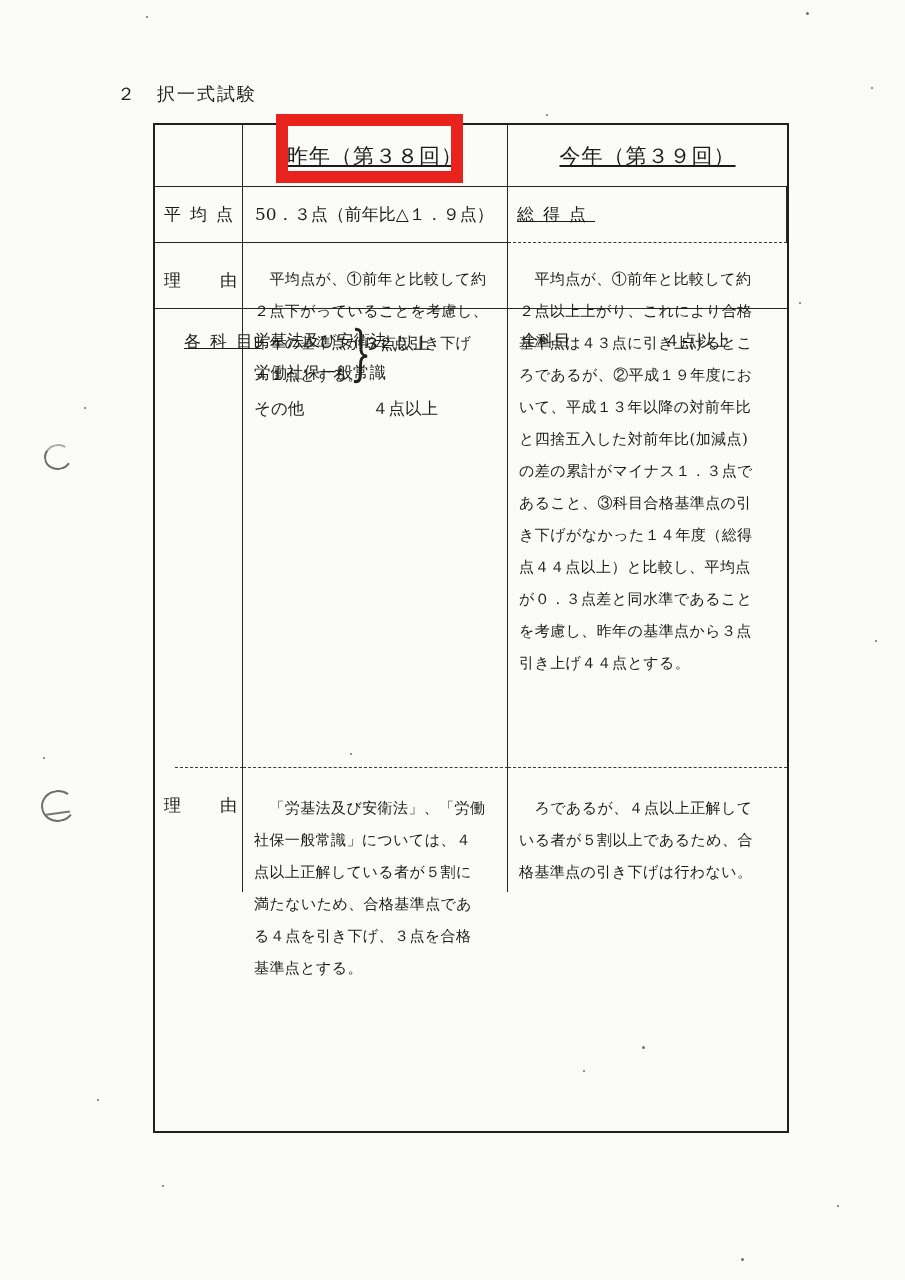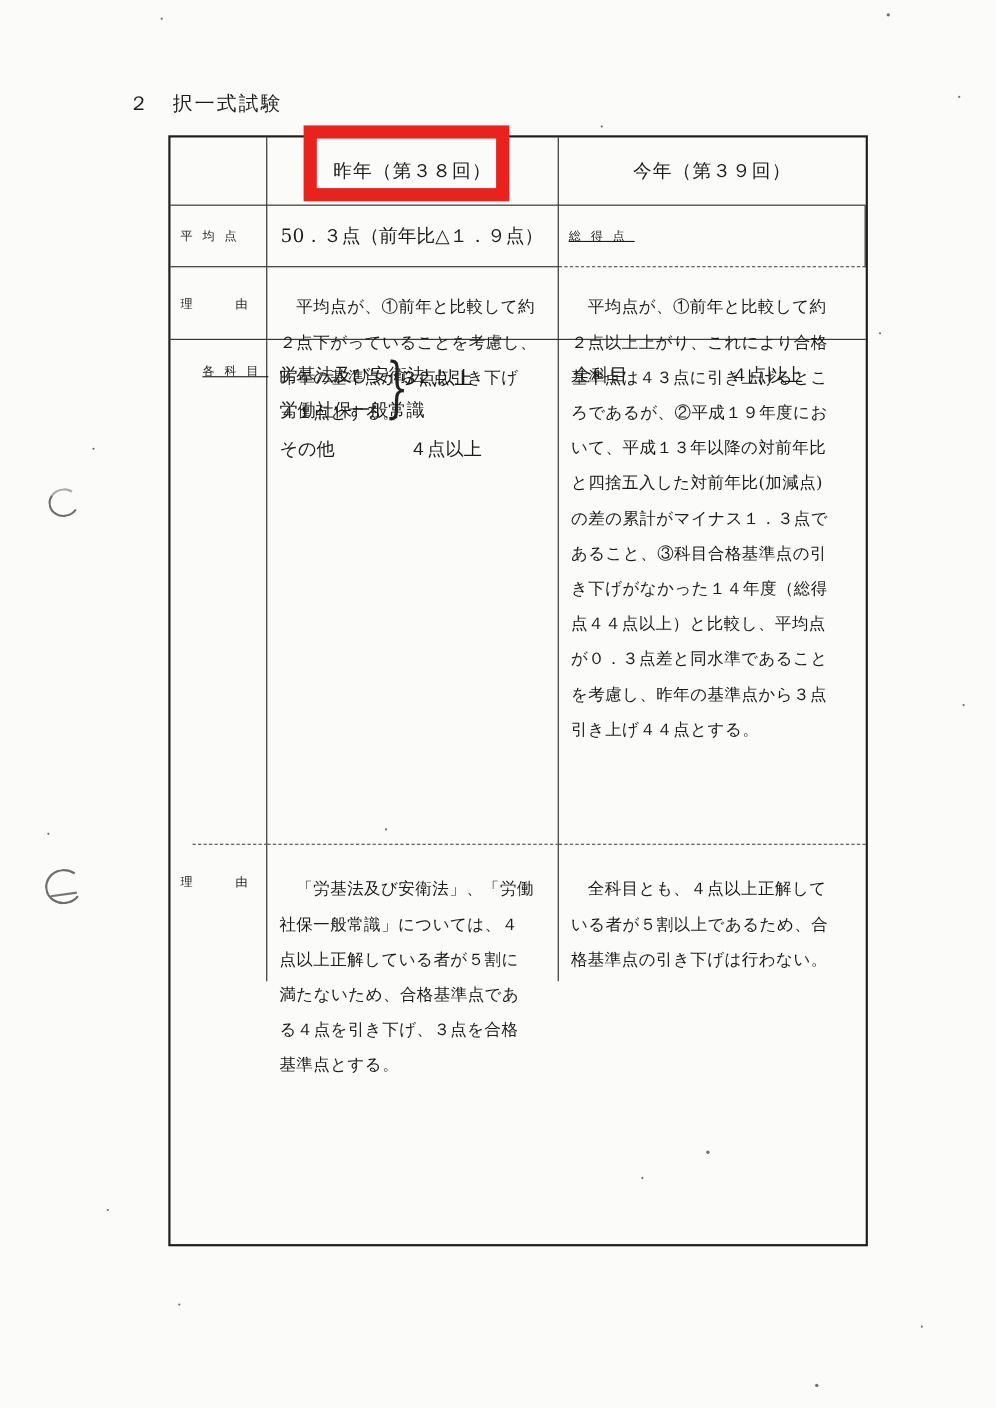"昨年（第３８回）" .hdr-cell { font-size: 17px -> 21px; text-decoration: none -> underline }
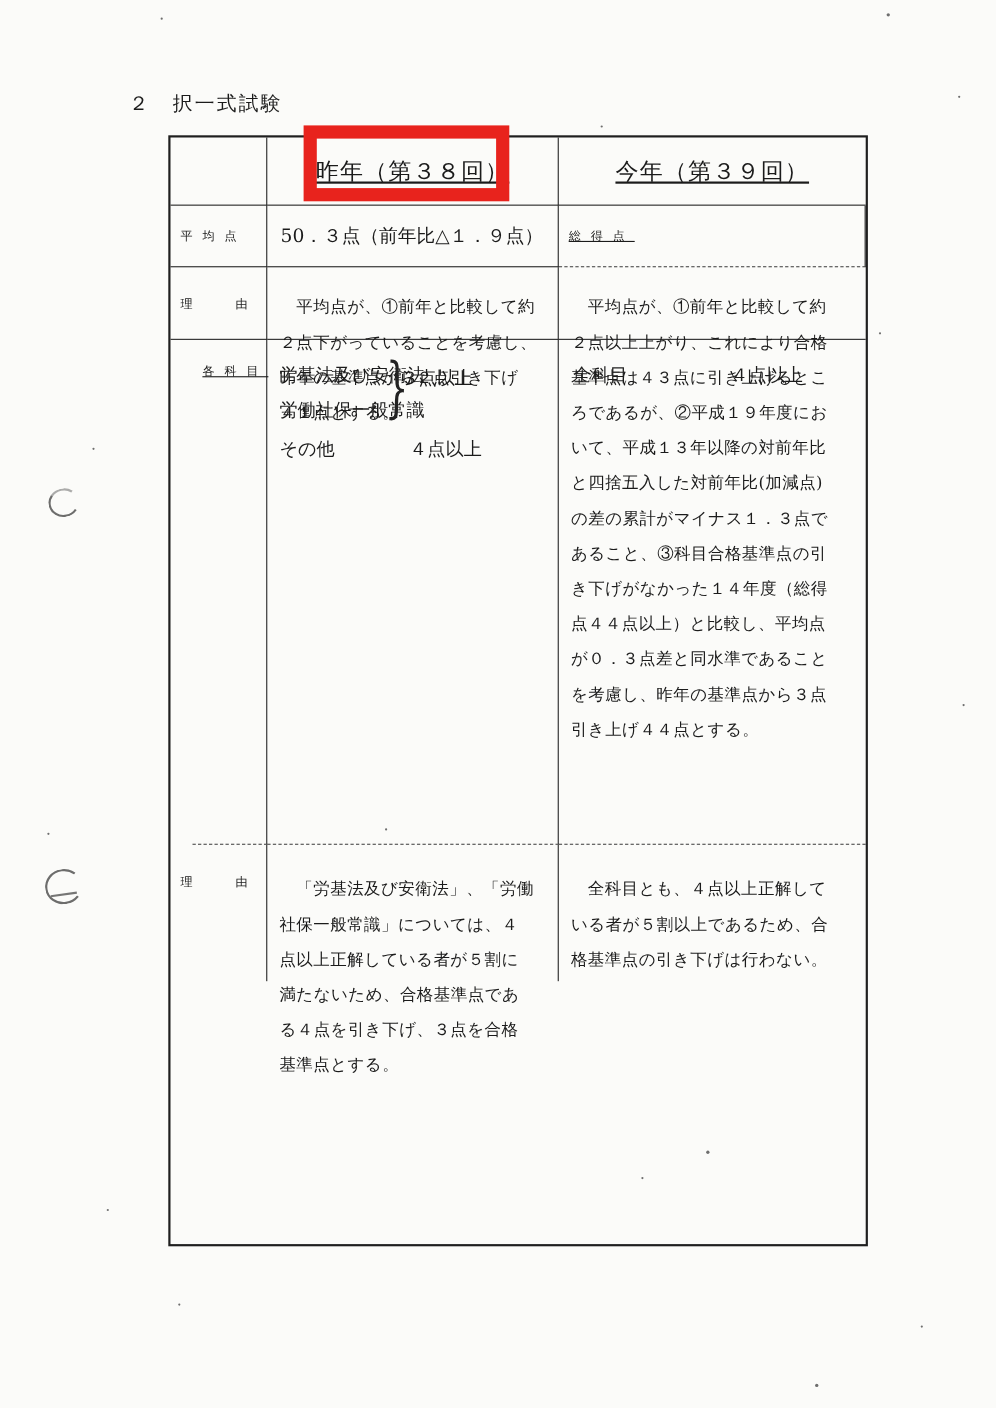"平均点" .label-cell { font-size: 11px -> 17px }
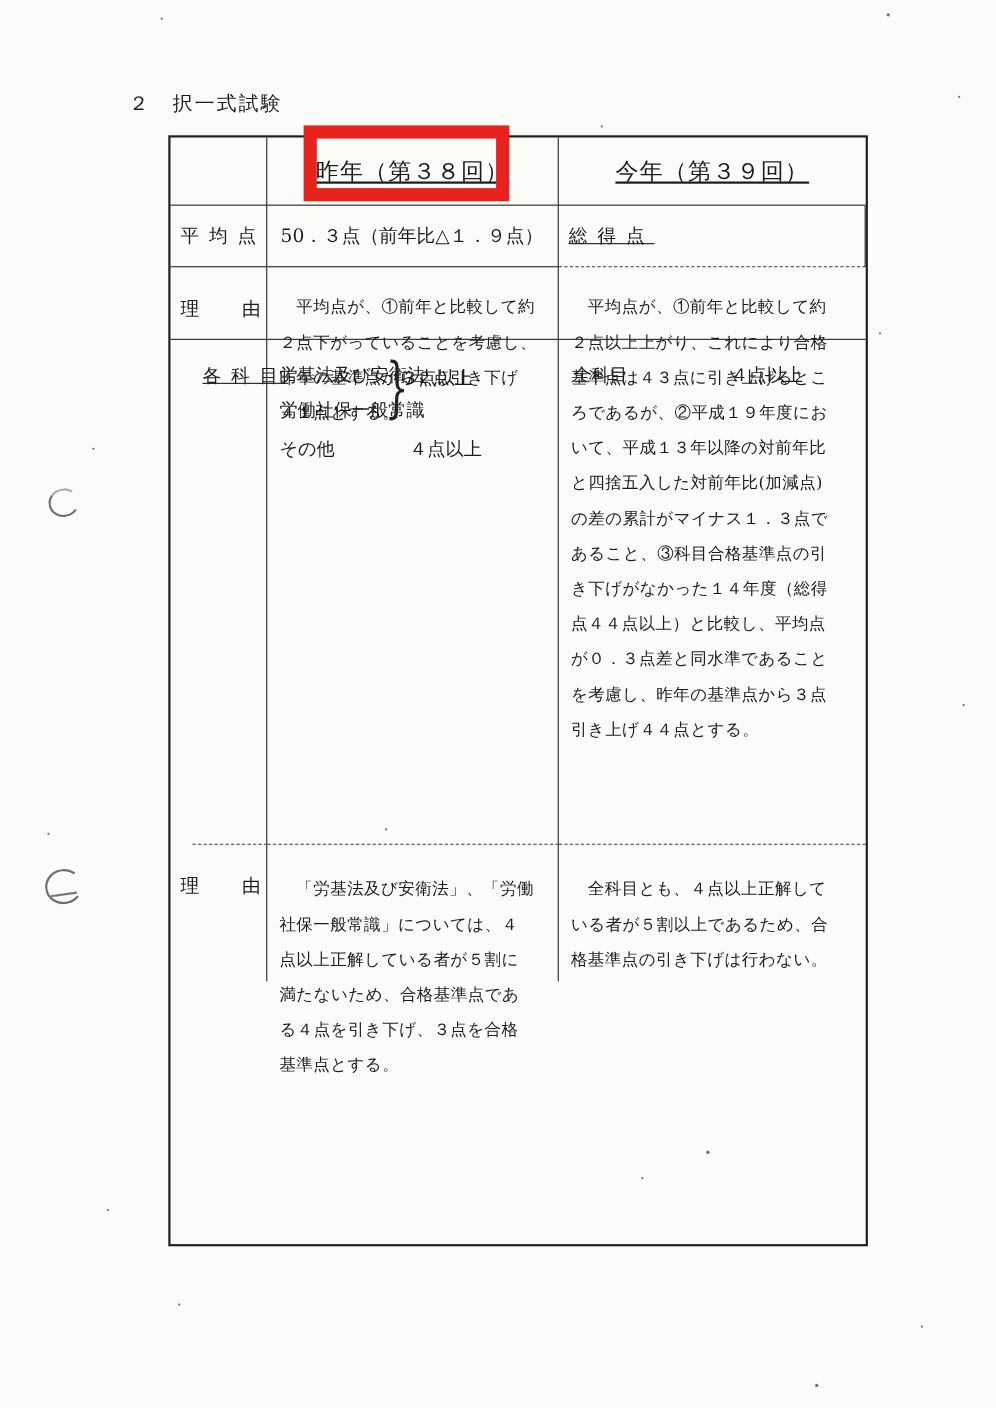"全科目とも、４点以上正解して" div.cell { text: 全科目とも -> ろであるが }
